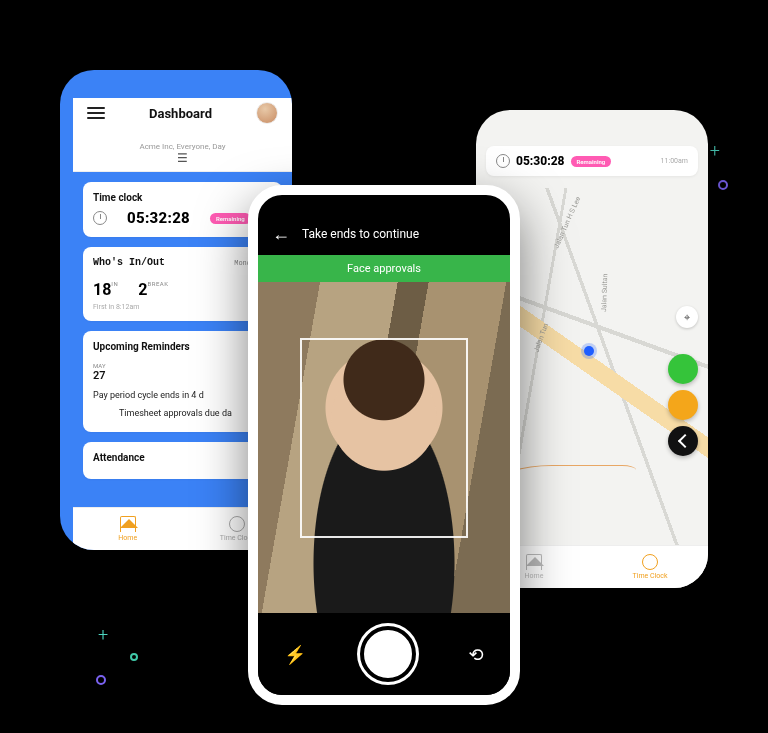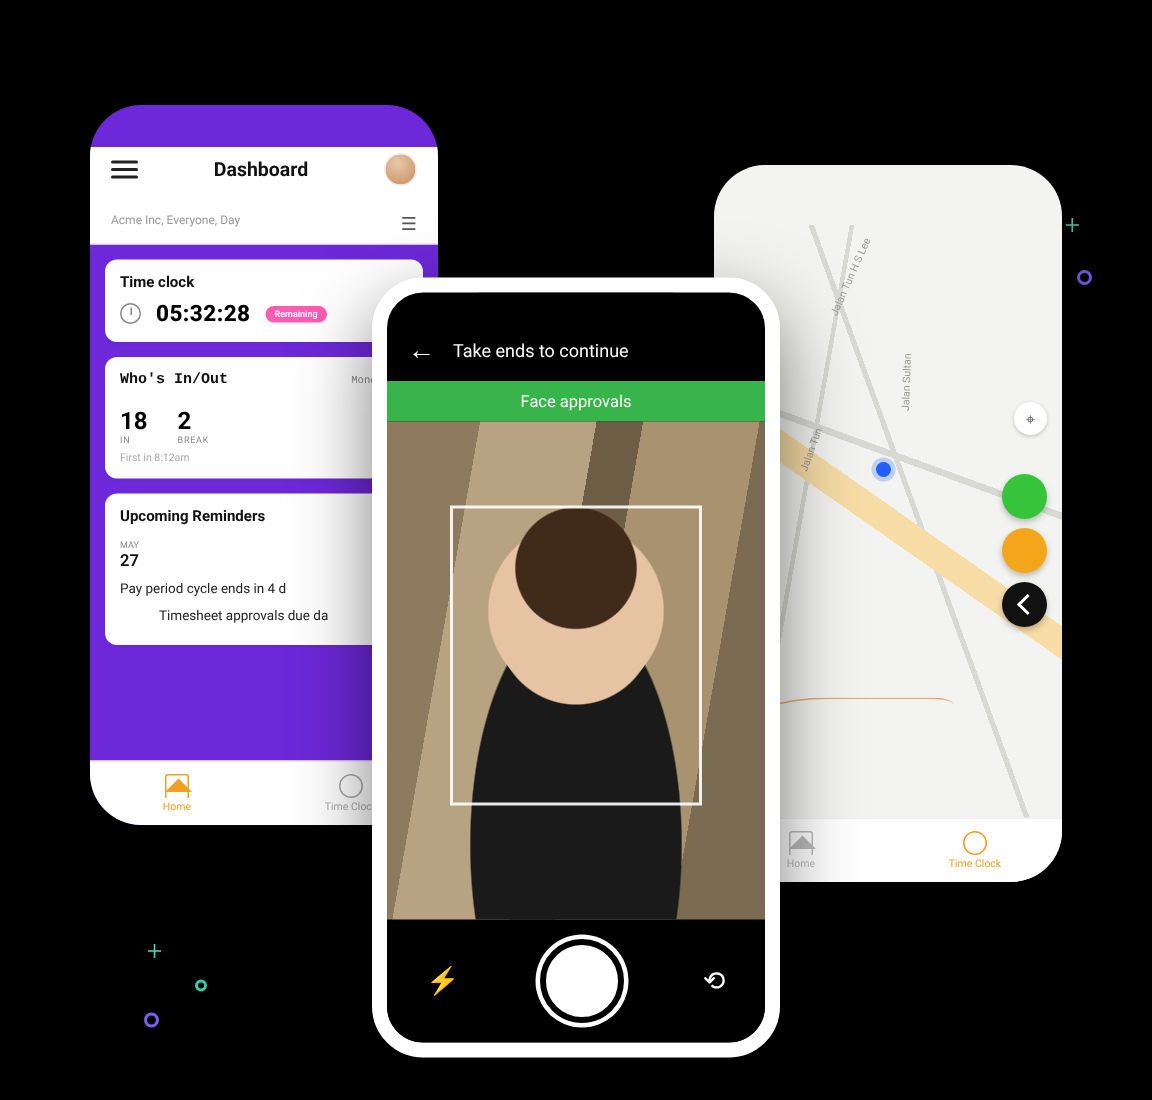"Dashboard" #phone-dashboard { background: #6d28d9 -> #3b82f6; padding: 28px 0 0 0 -> 28px 0 0 13px }
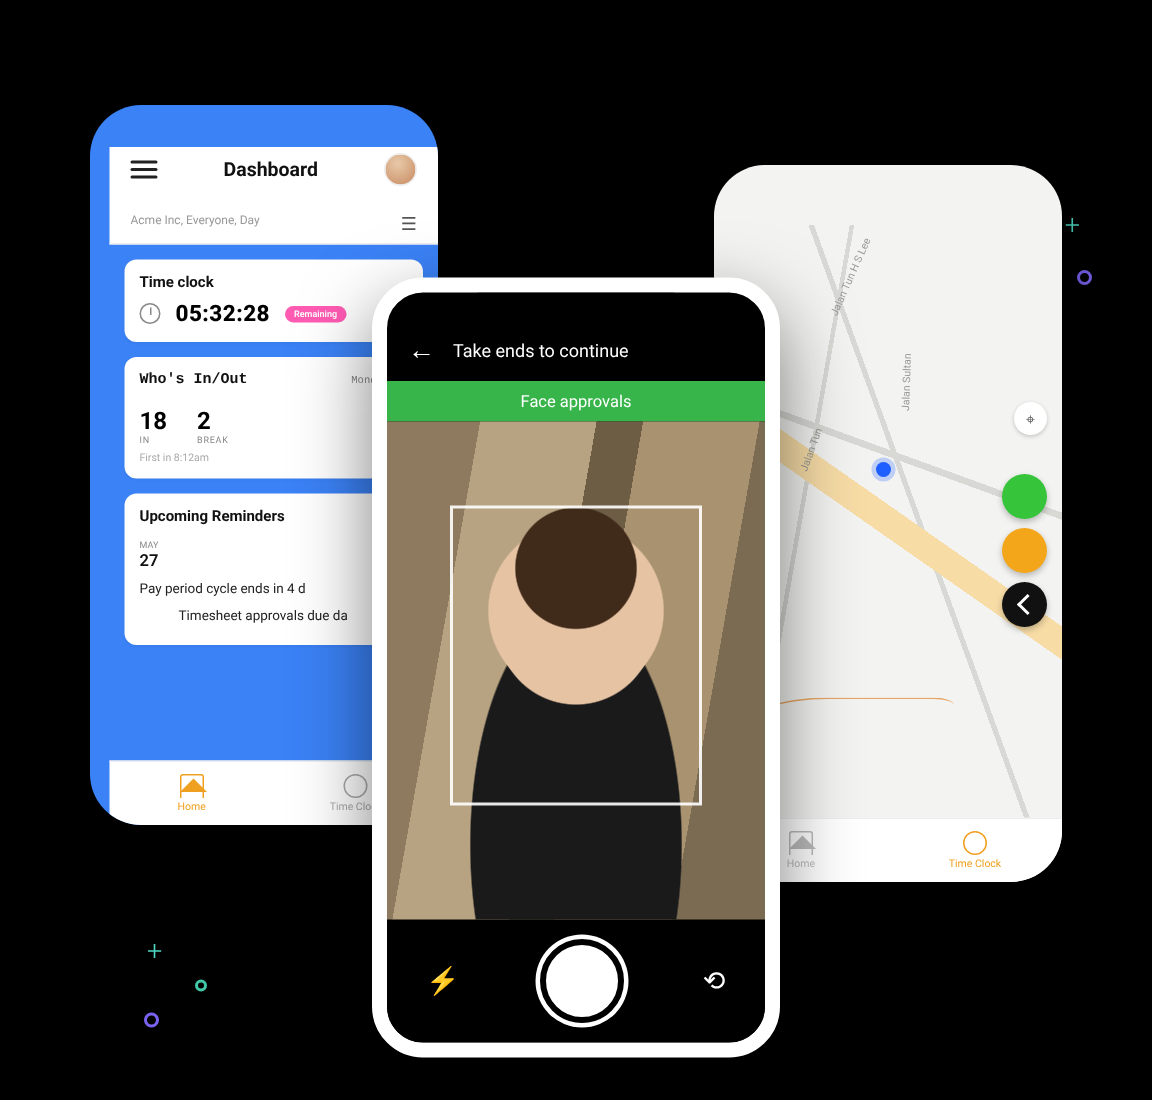"Acme Inc, Everyone, Day" .filterbar { align-items: none -> center; flex-direction: none -> column }
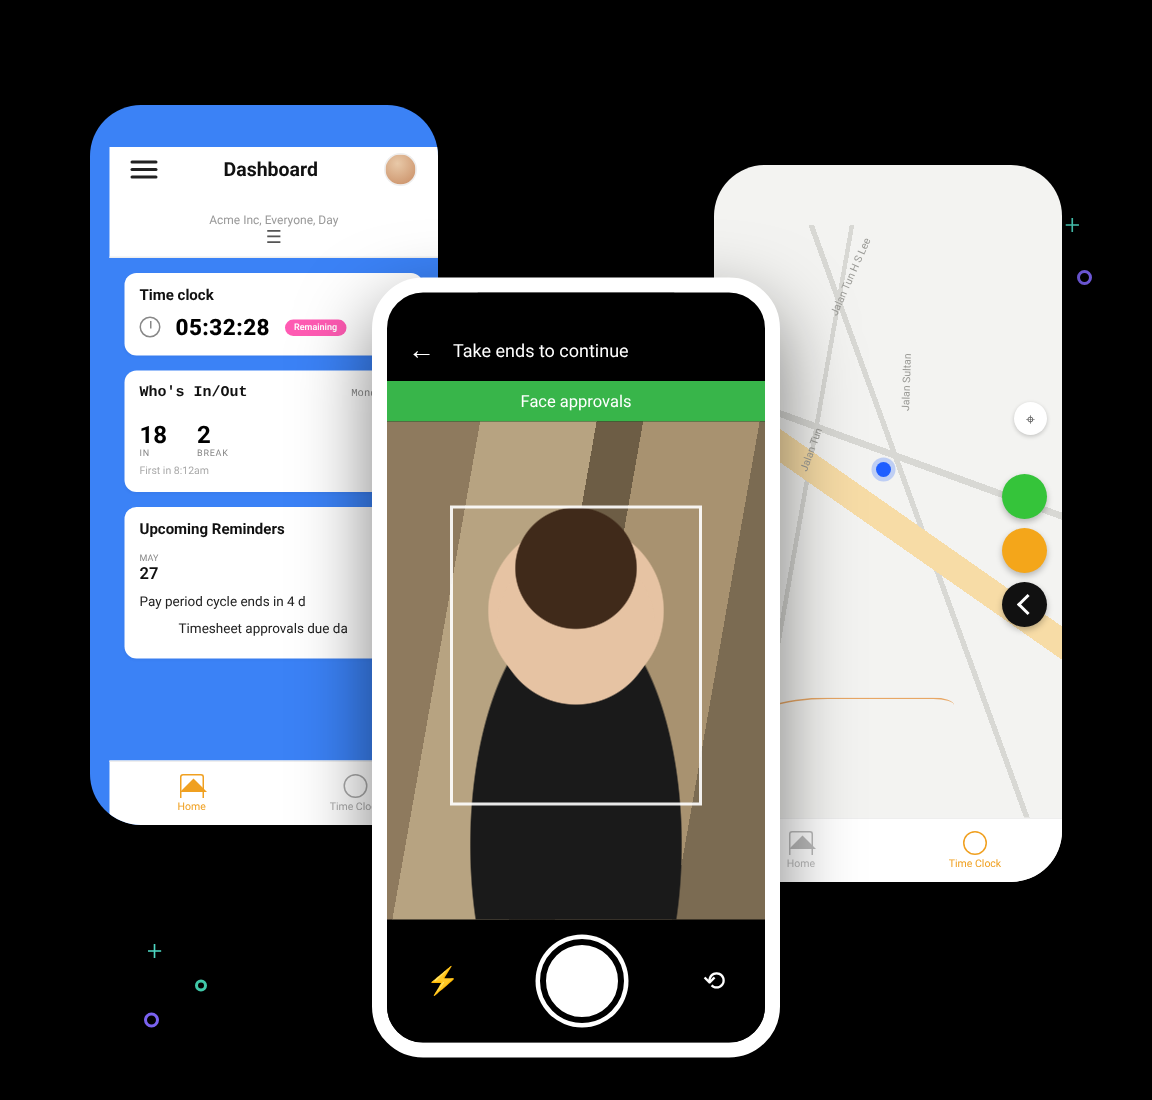"05:30:28" div.map-card { html: none -> <div> <div> <span></span> <span>05:30:28</span> <span>Remaining</span> <span>11:00am</span> </div> </div> }
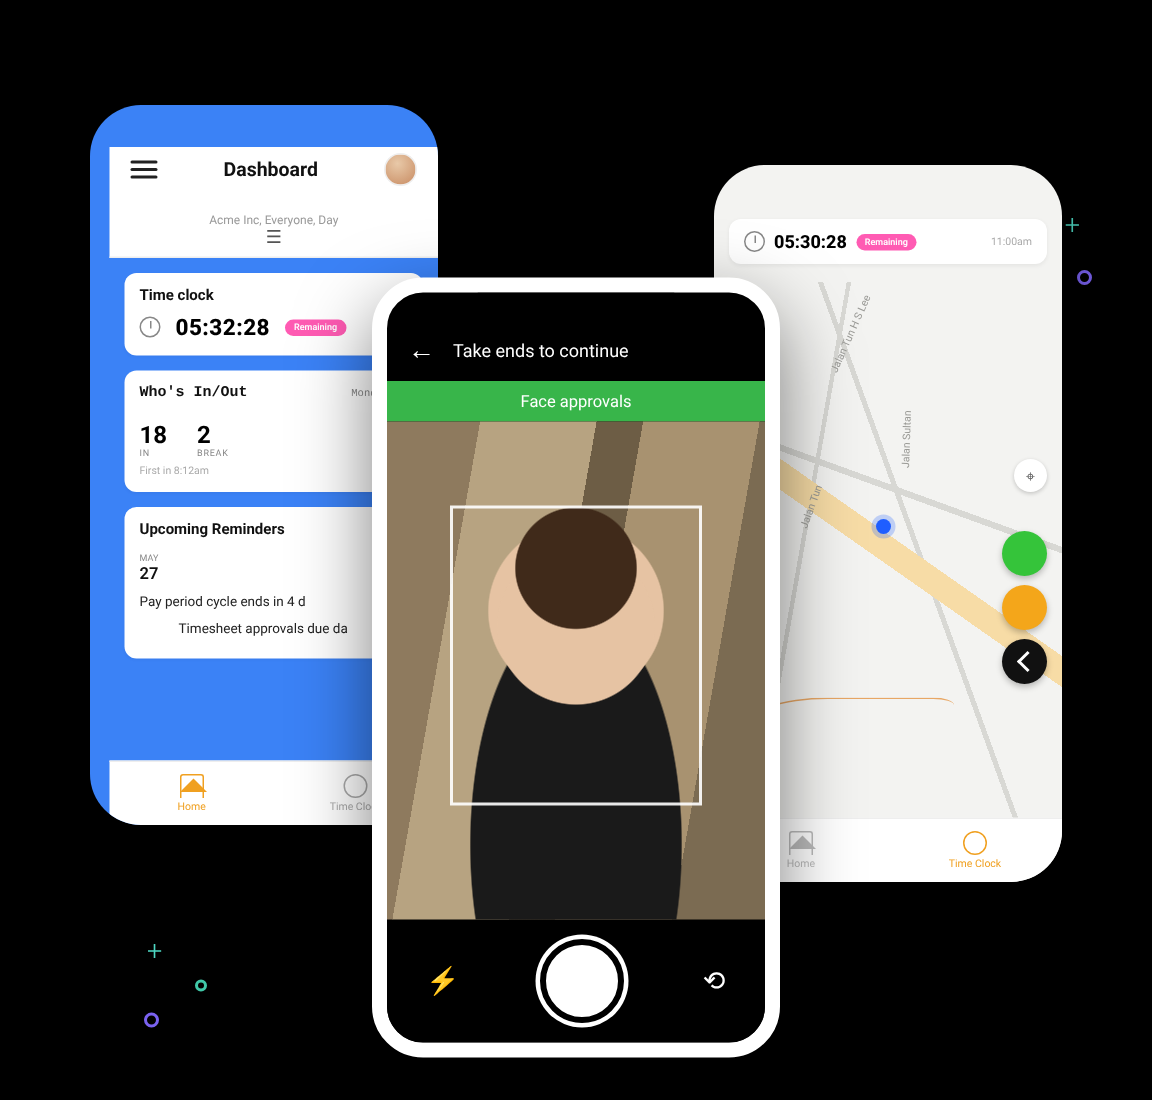"05:32:28" .clockrow { gap: 10px -> 20px }
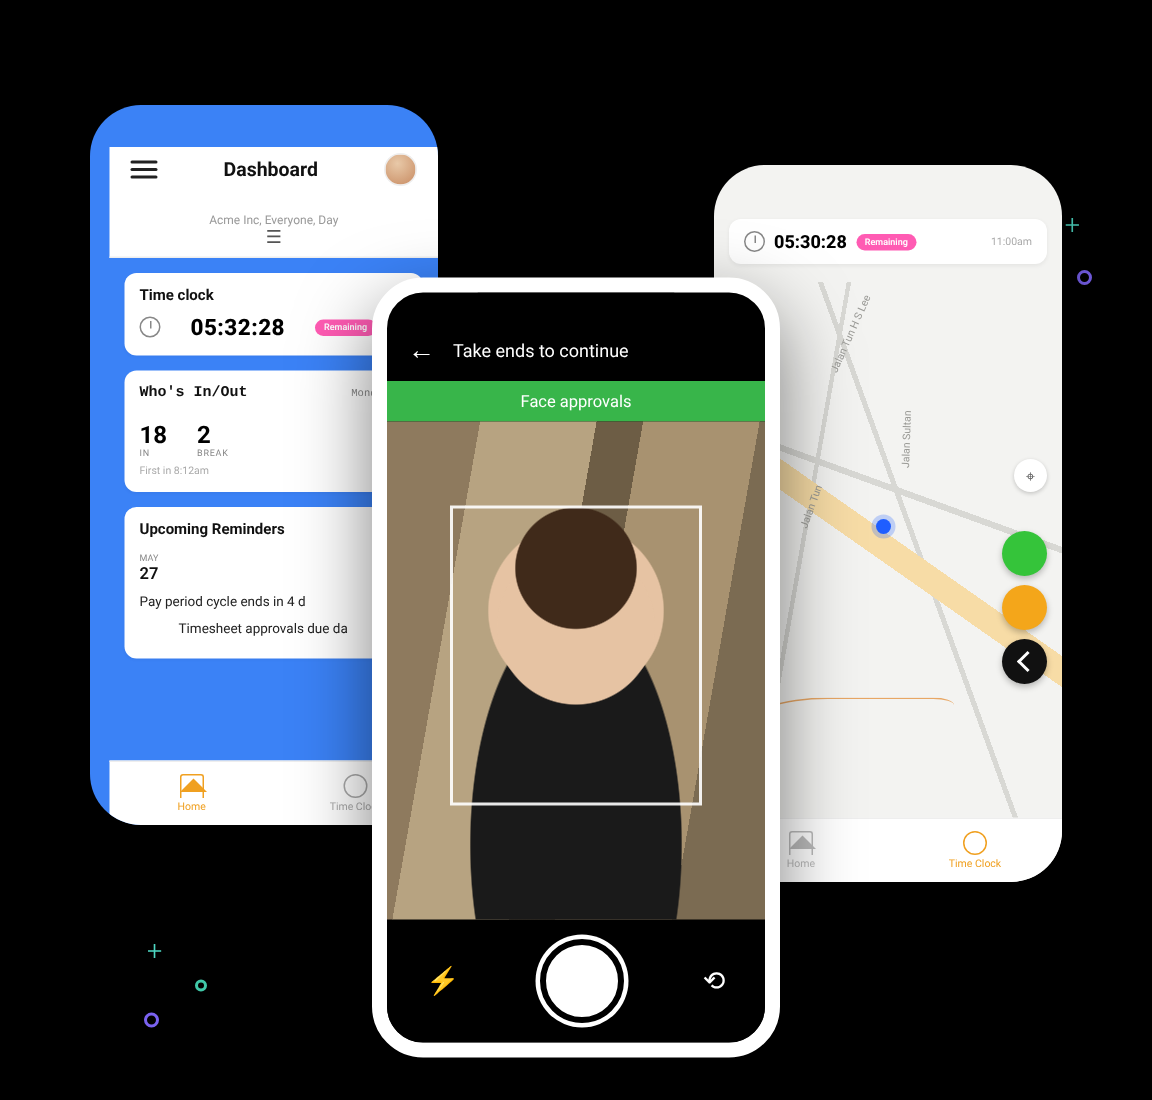"18" .stat { flex-direction: column -> row }
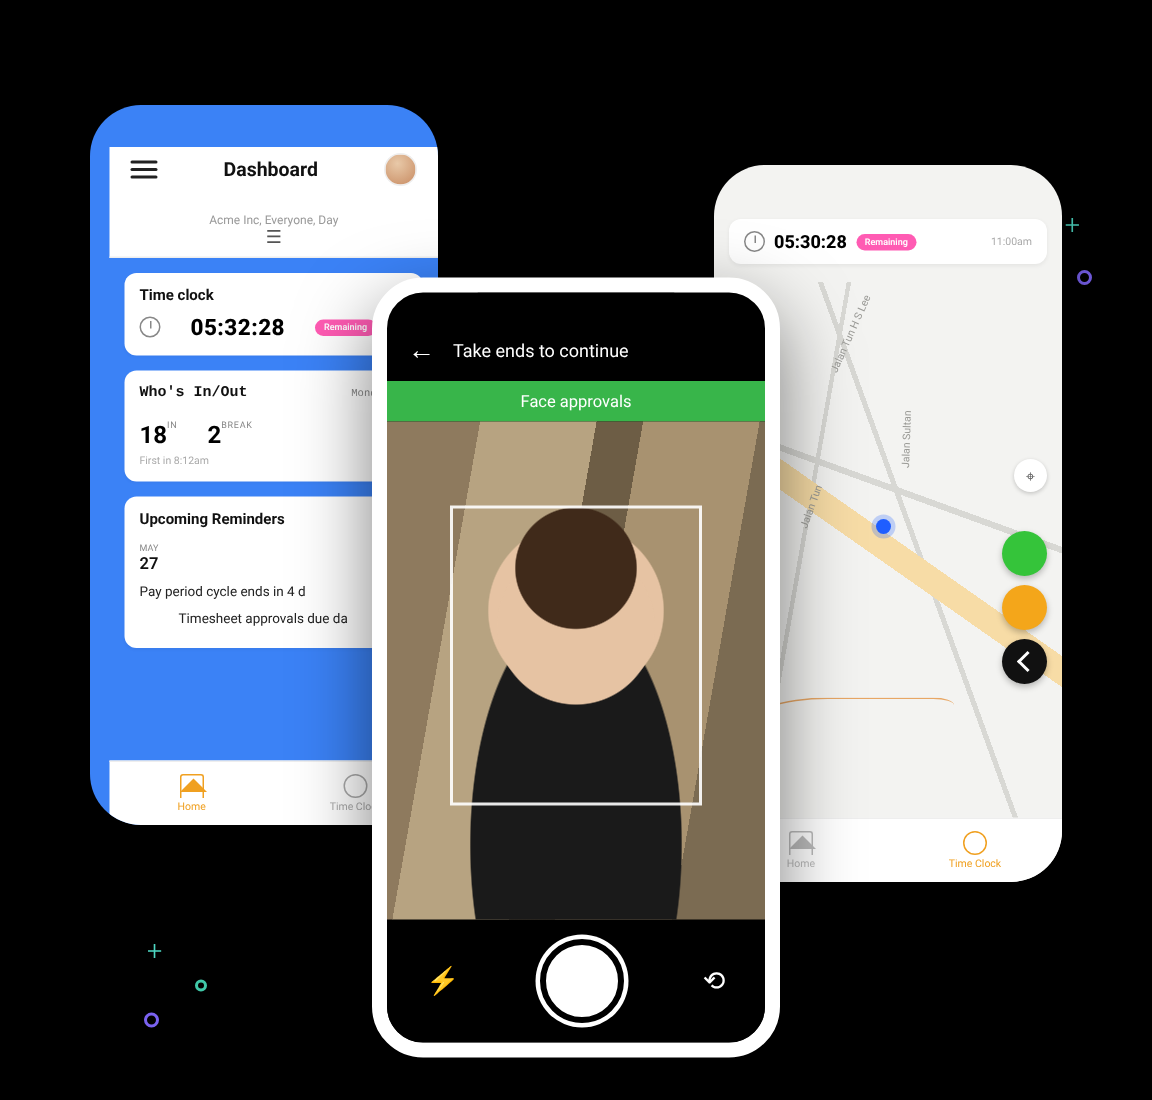"Attendance" div.card { html: none -> <div> <div>Attendance</div> </div> }
